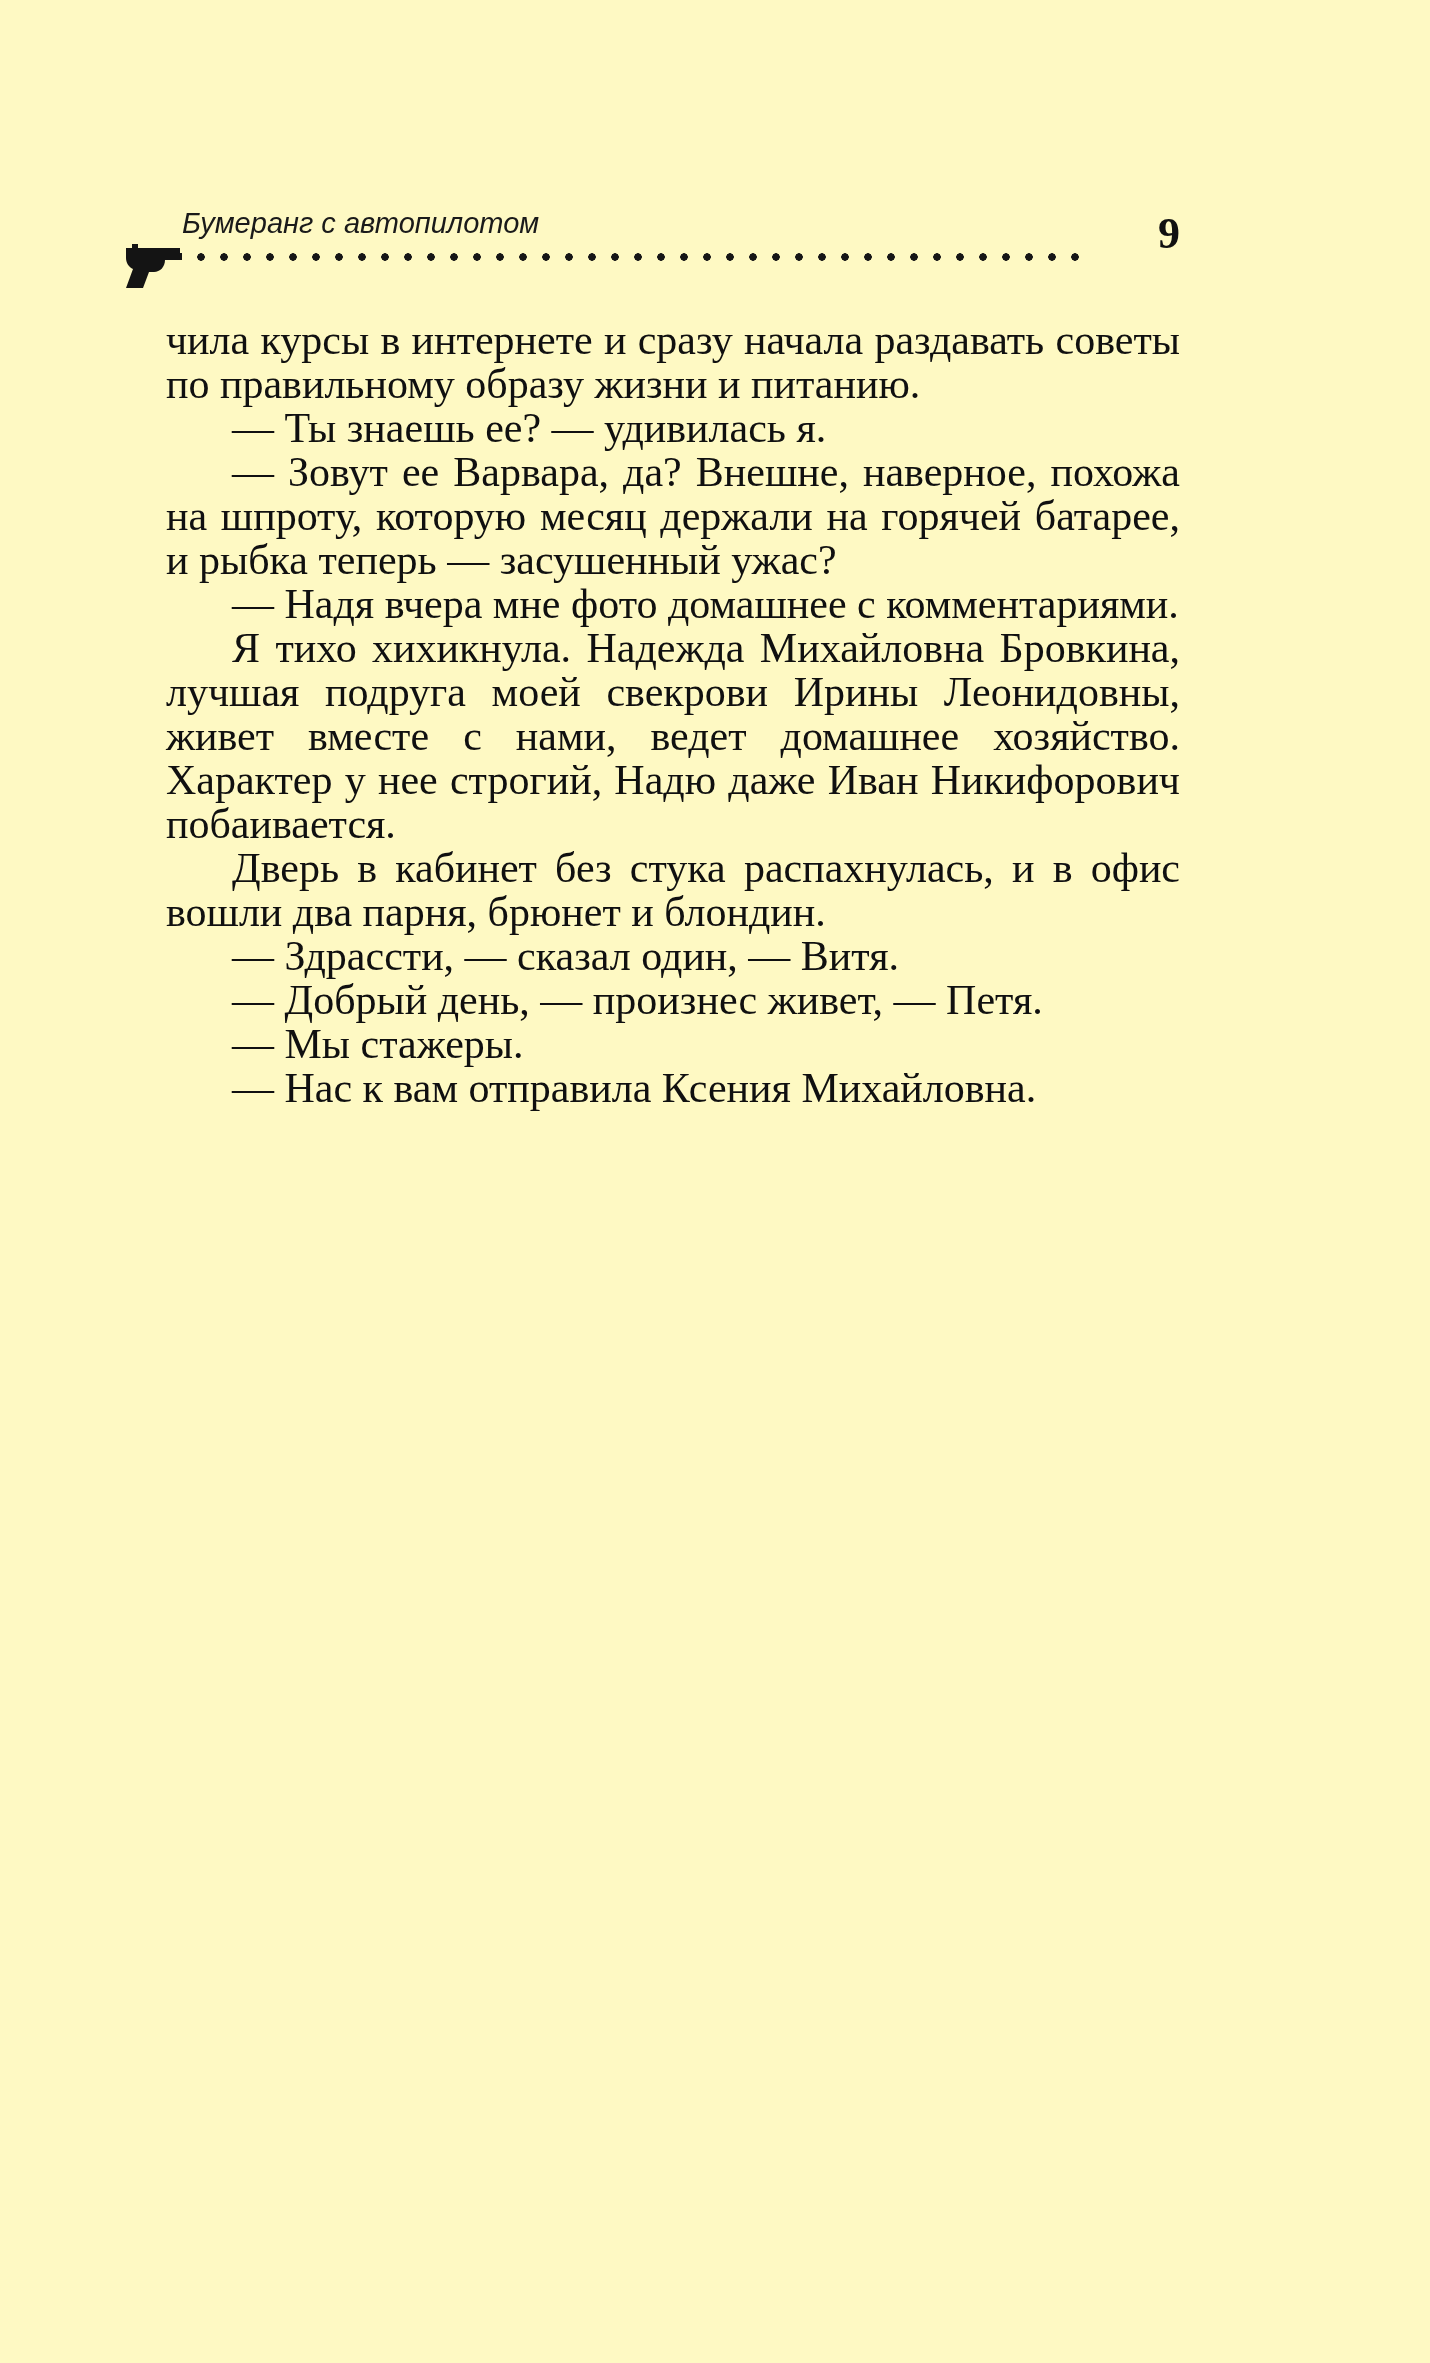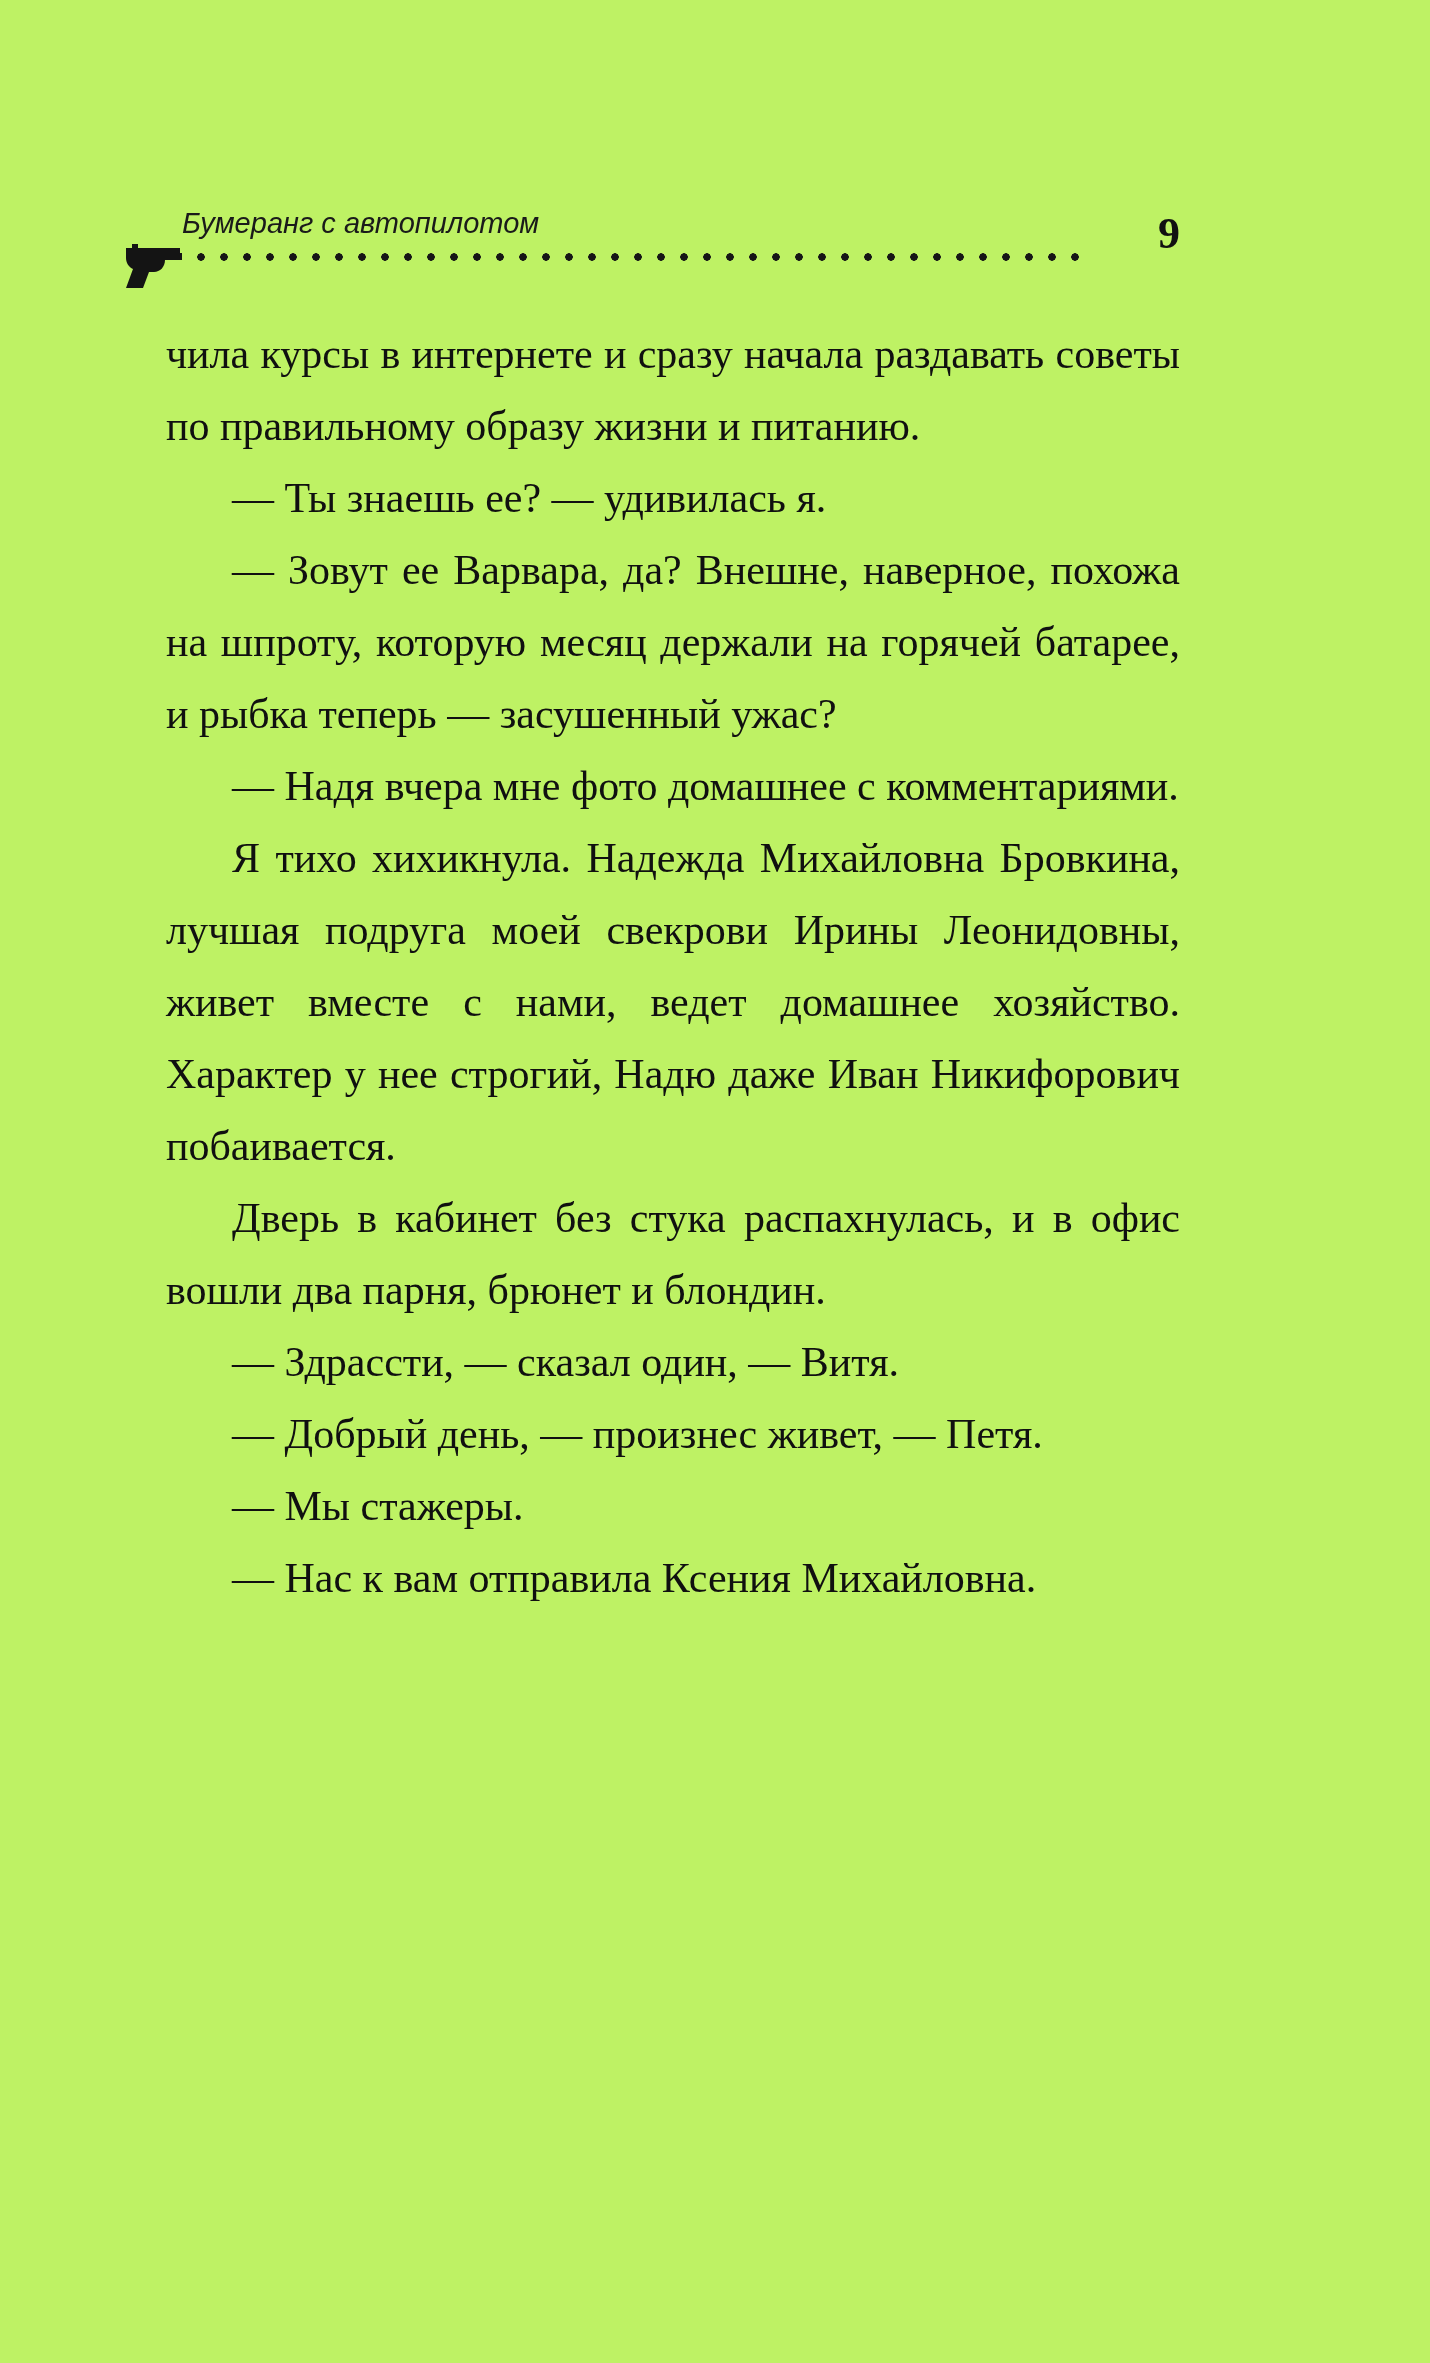"Бумеранг с автопилотом" .page { background: #bef264 -> #fef9c3 }
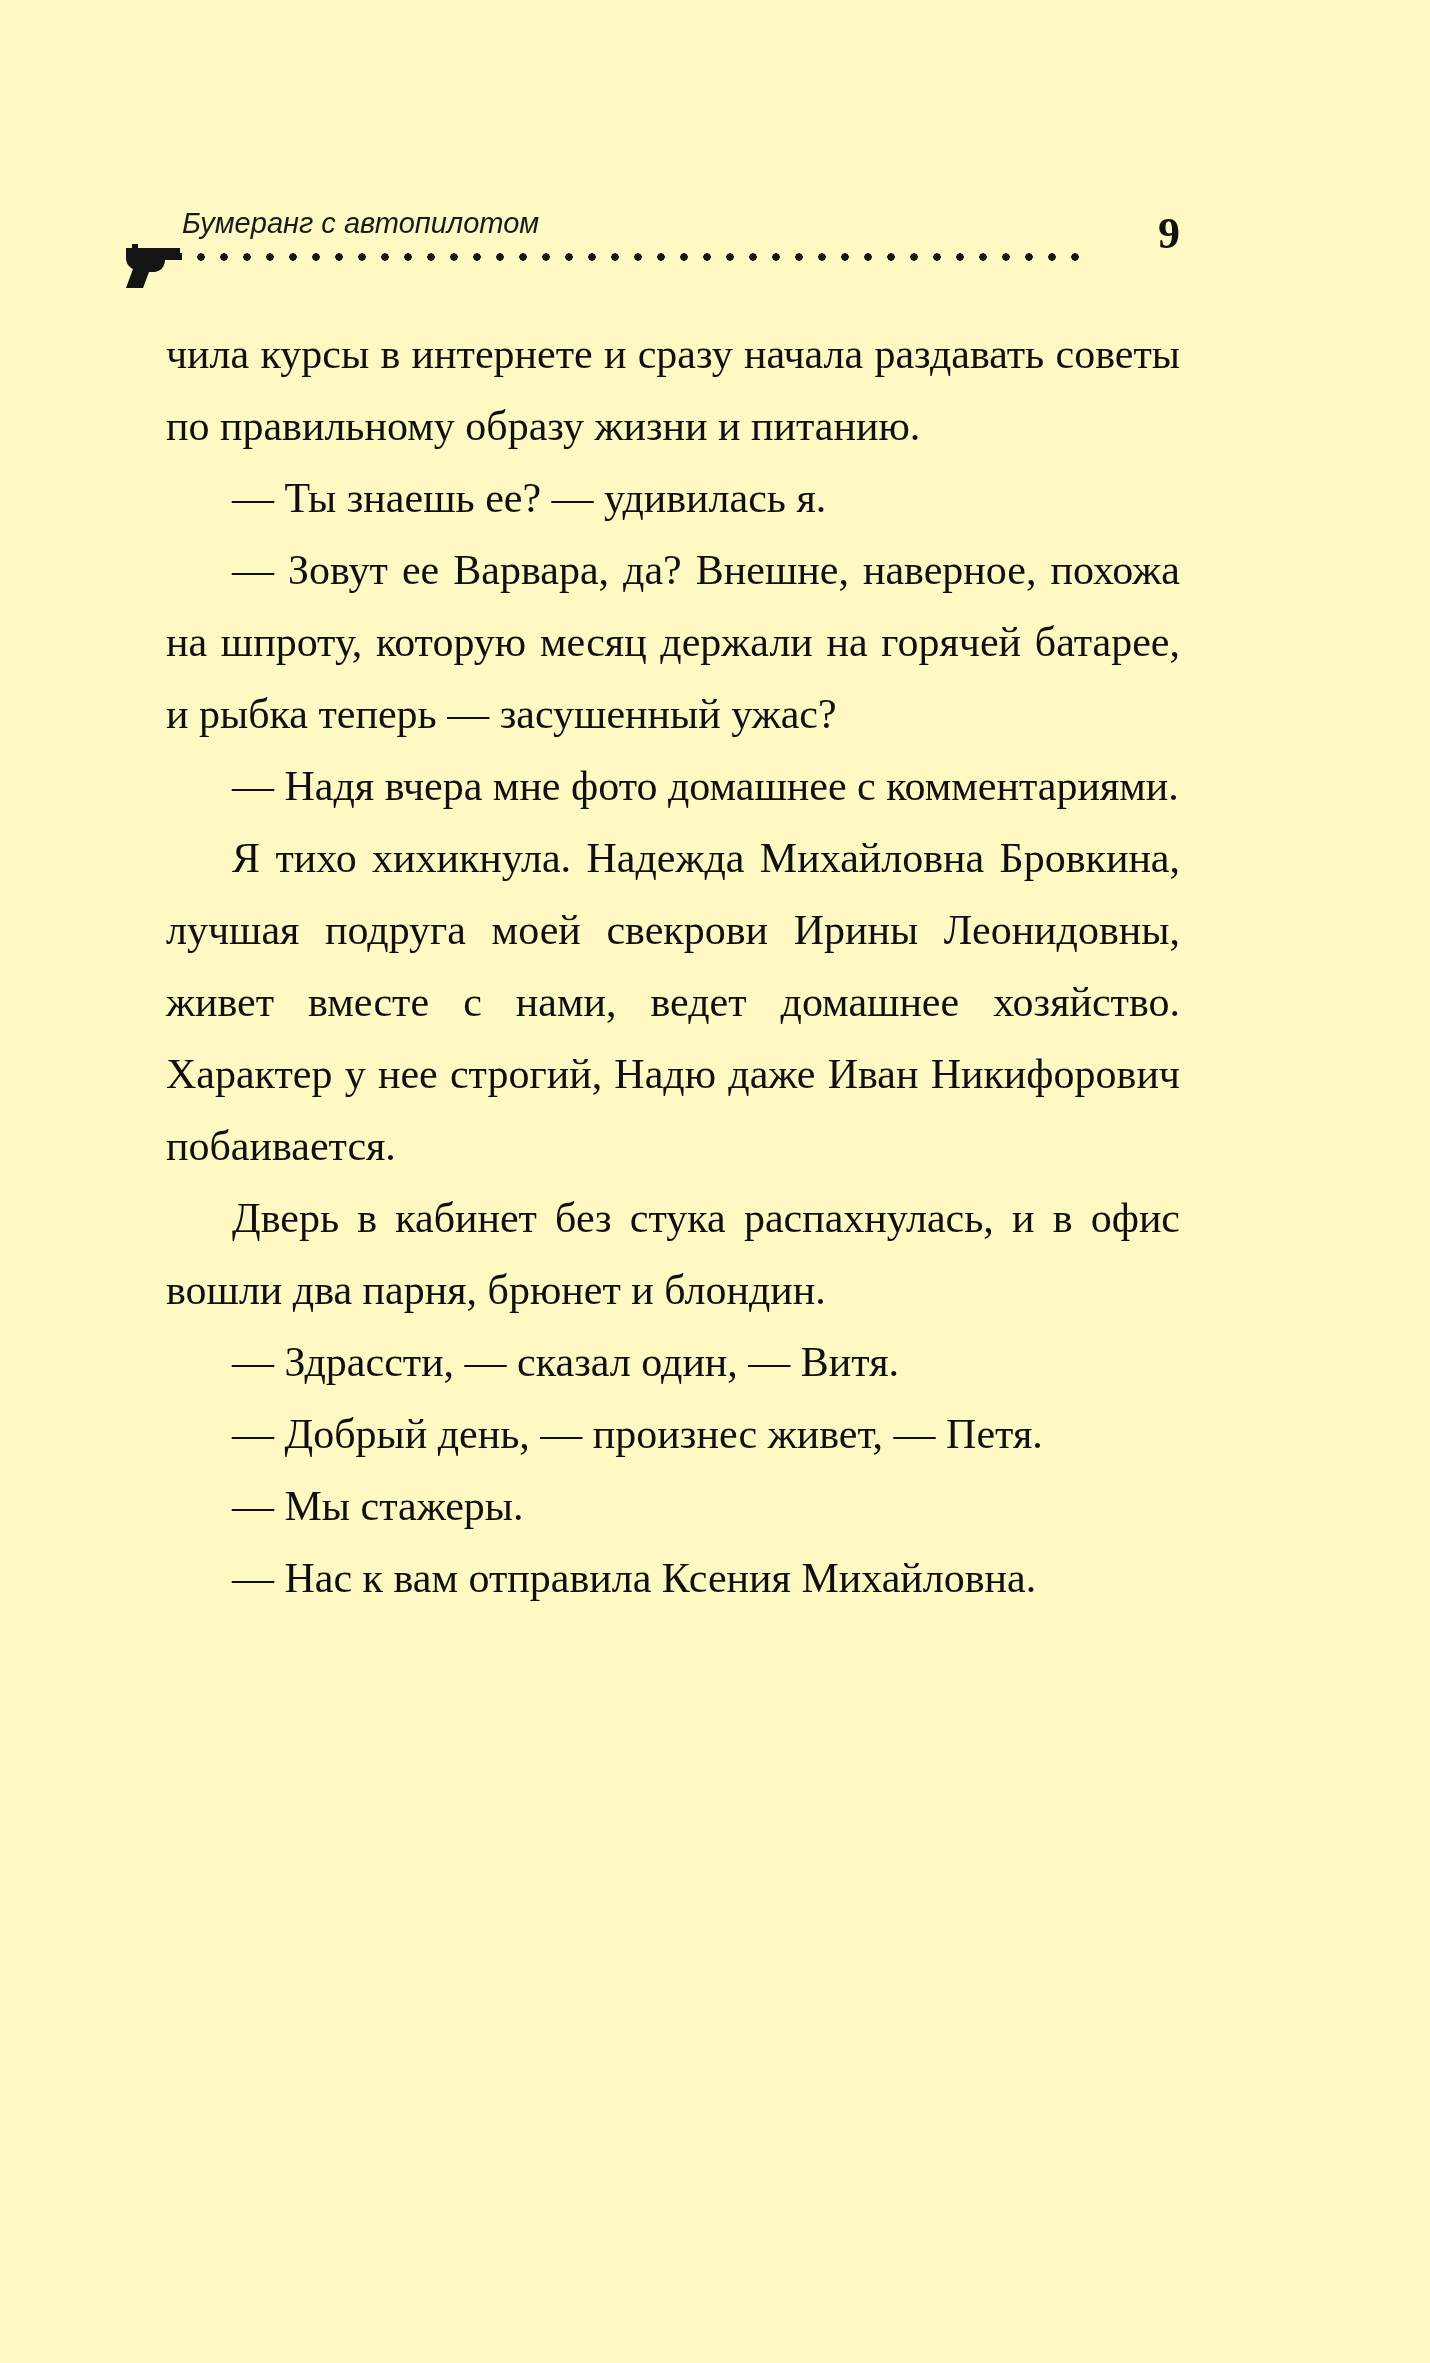"чила курсы в интернете и" .body-text { line-height: 72px -> 44px }
